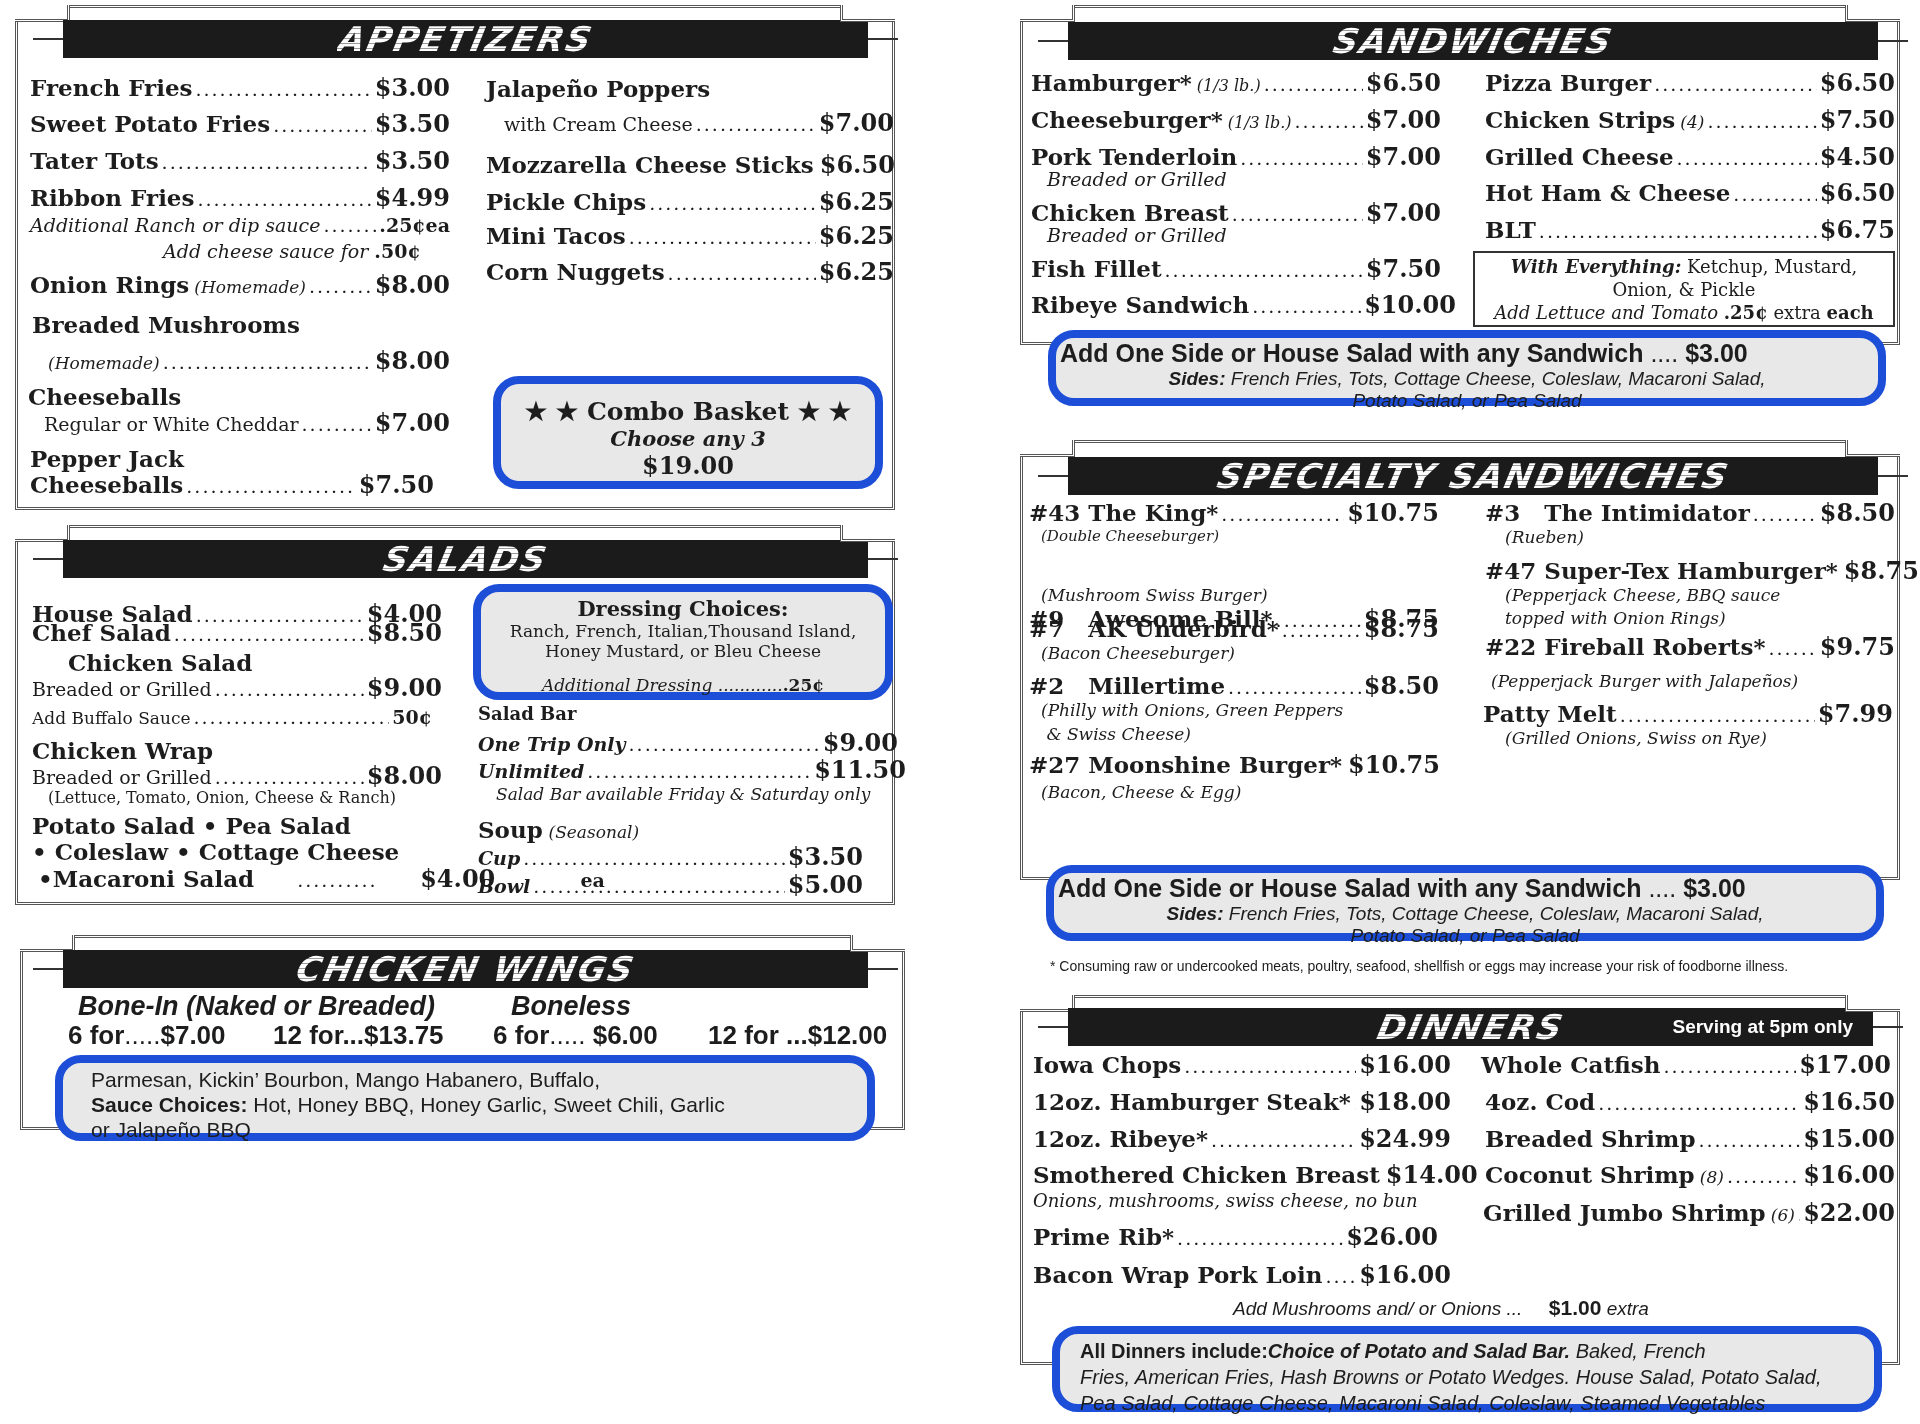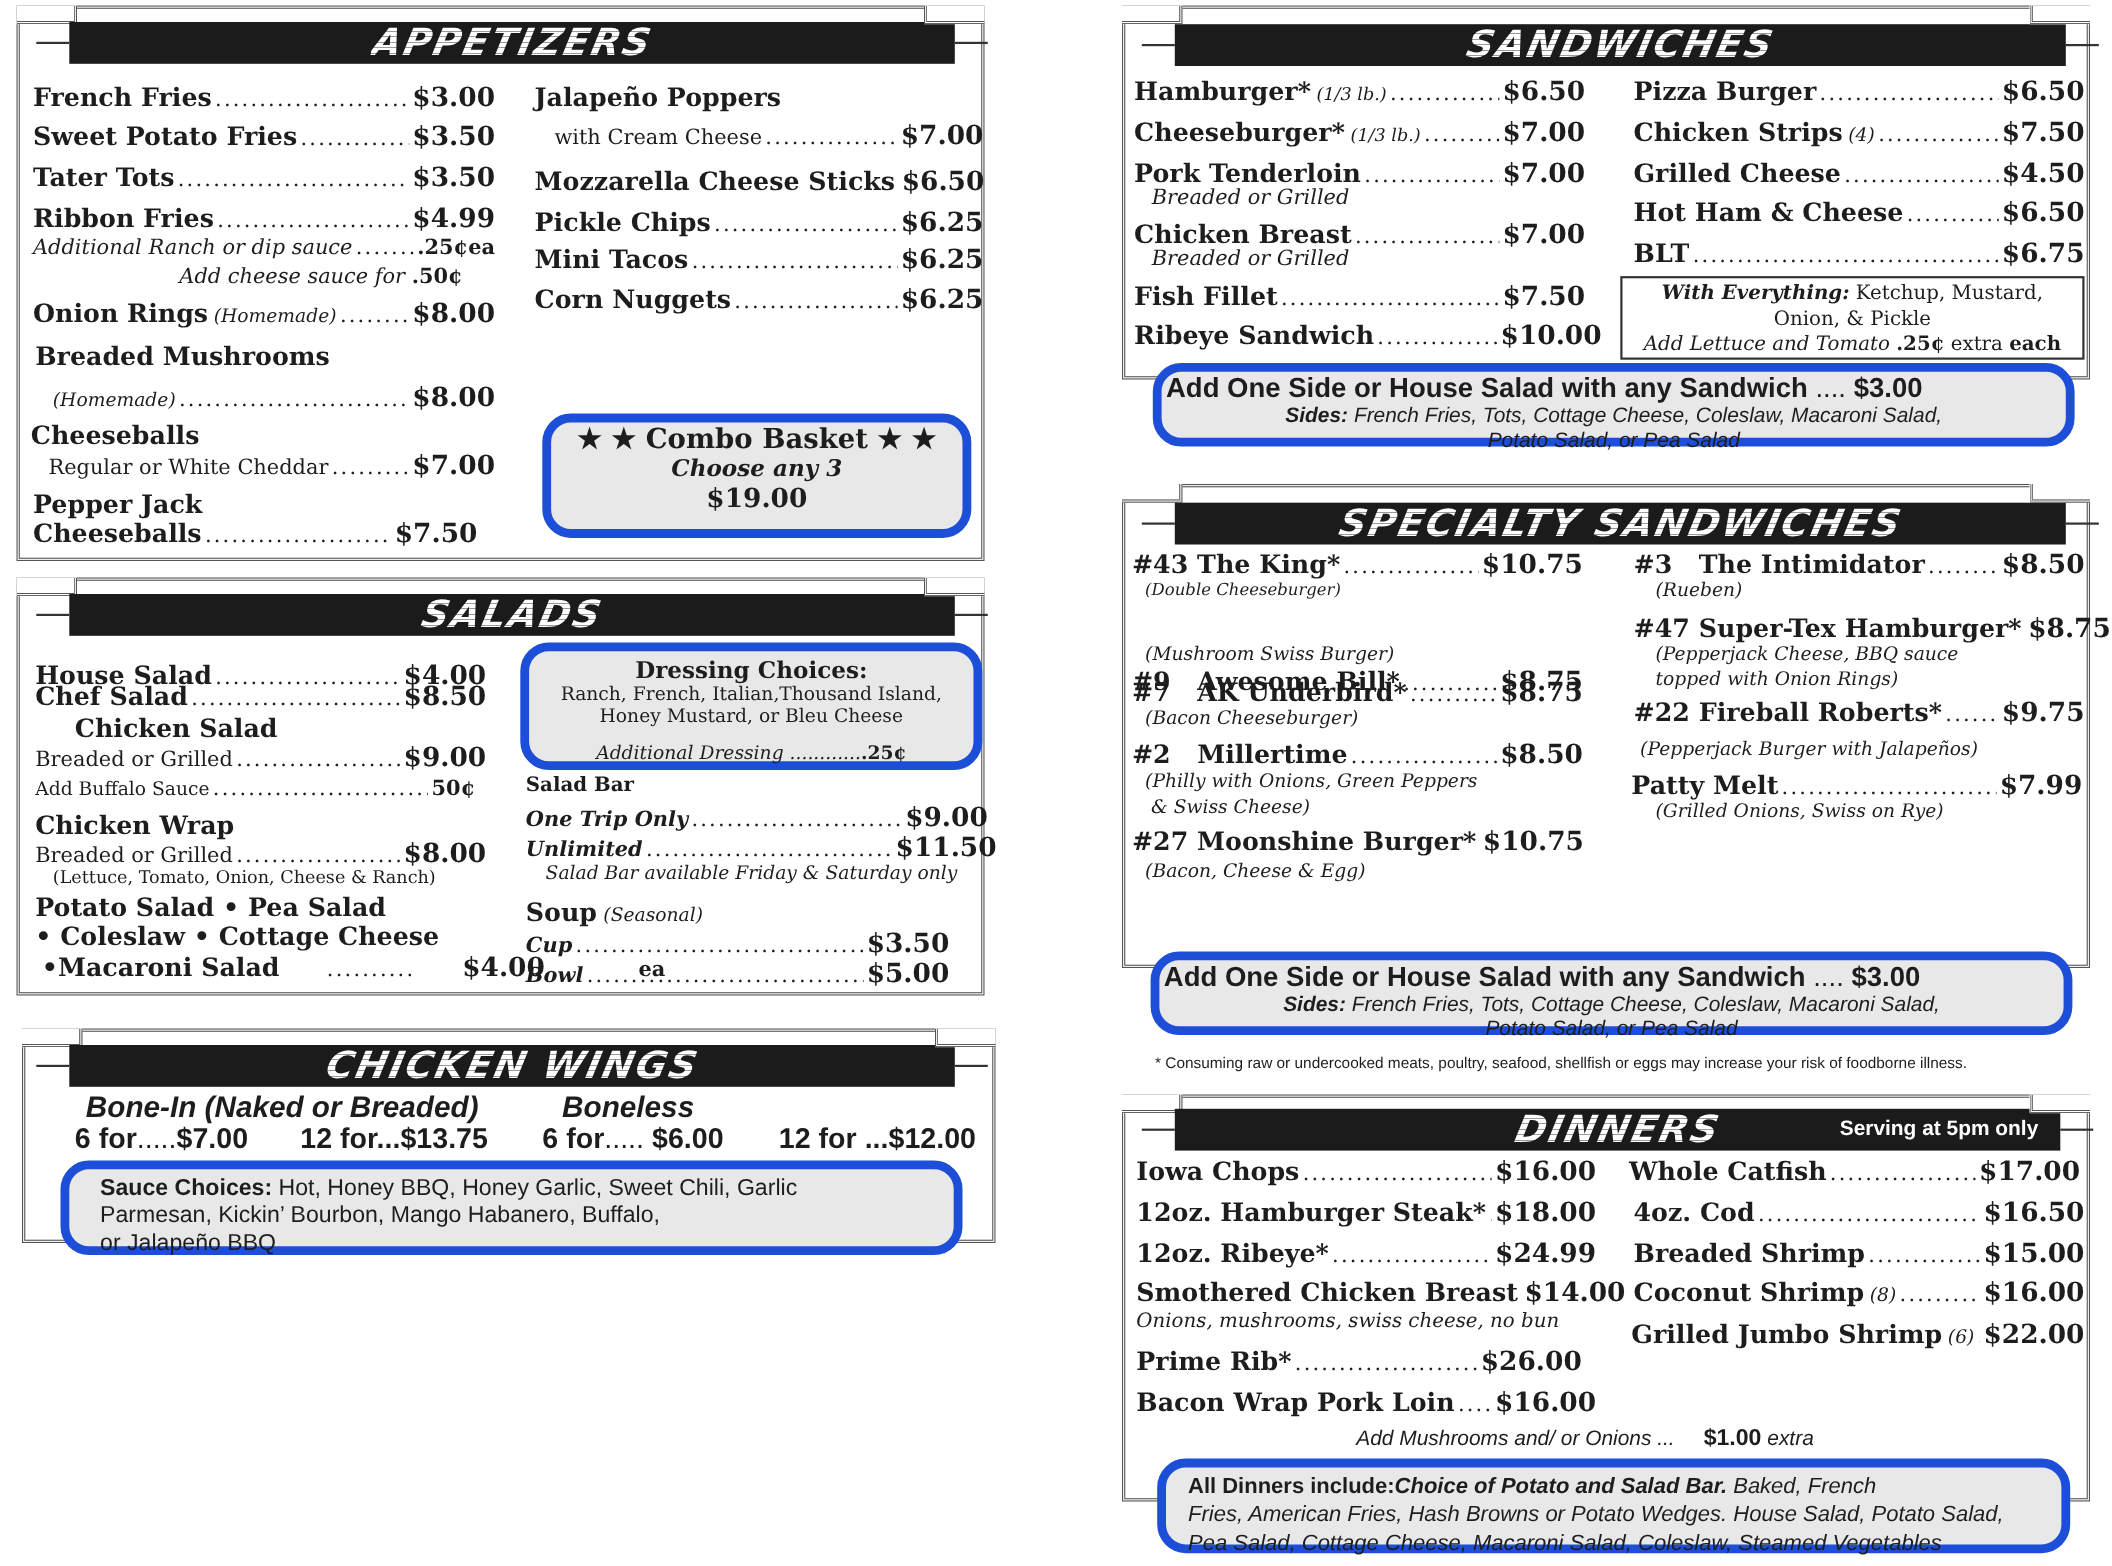"★ ★ Combo Basket ★" div.pill { padding-top: 0 -> 13px }
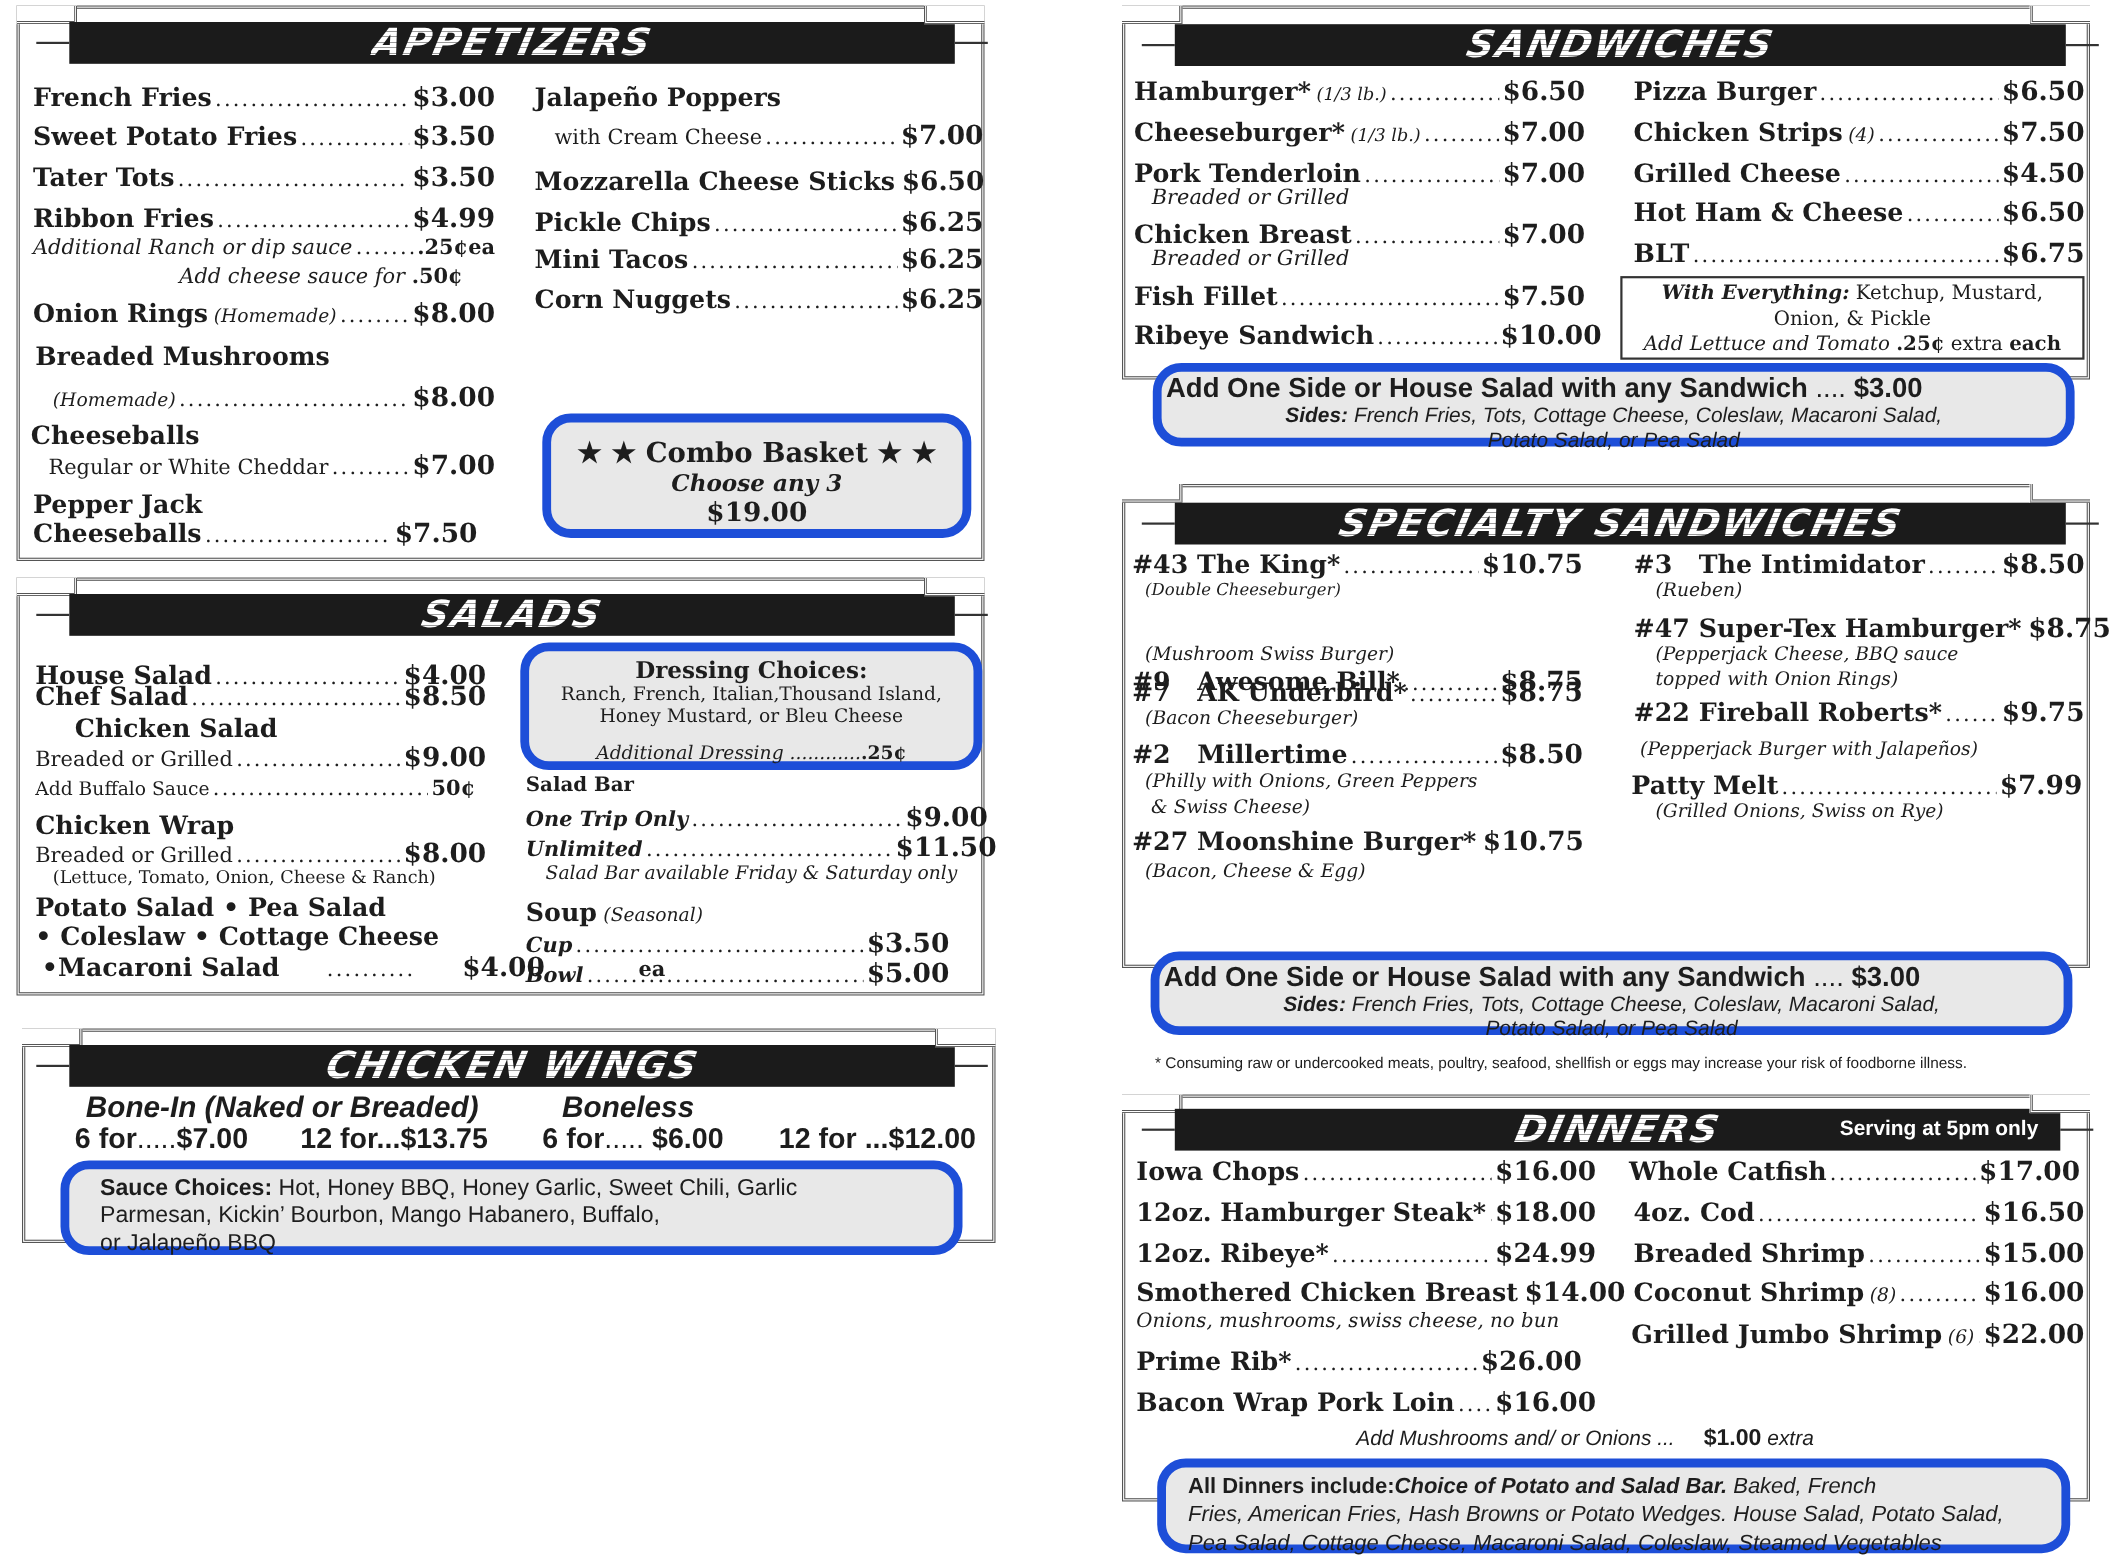"Sauce Choices: Hot, Honey BBQ," div { order: before "Parmesan, Kickin’ Bourbon, Mango" -> after "Parmesan, Kickin’ Bourbon, Mango" }
